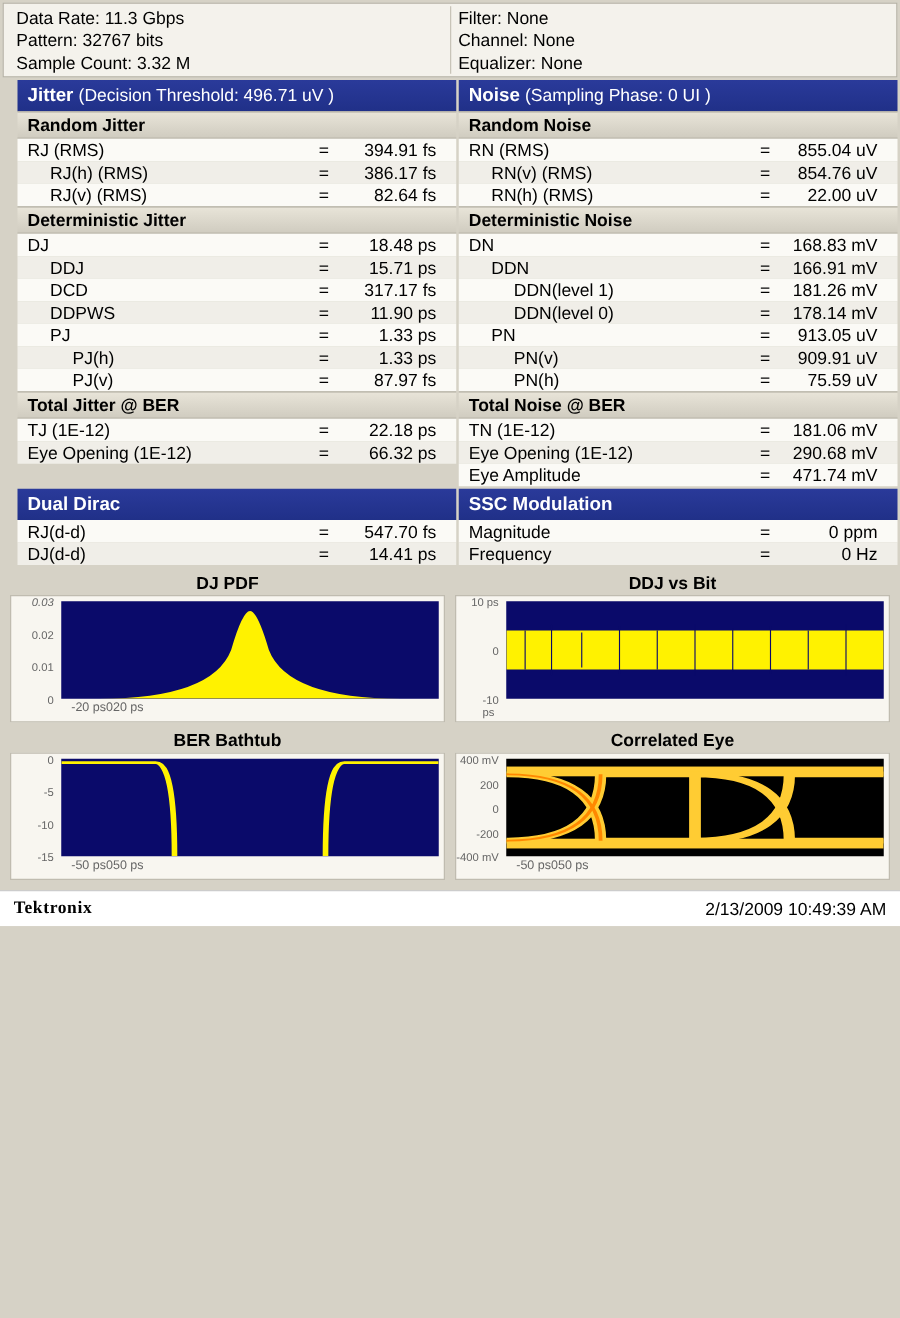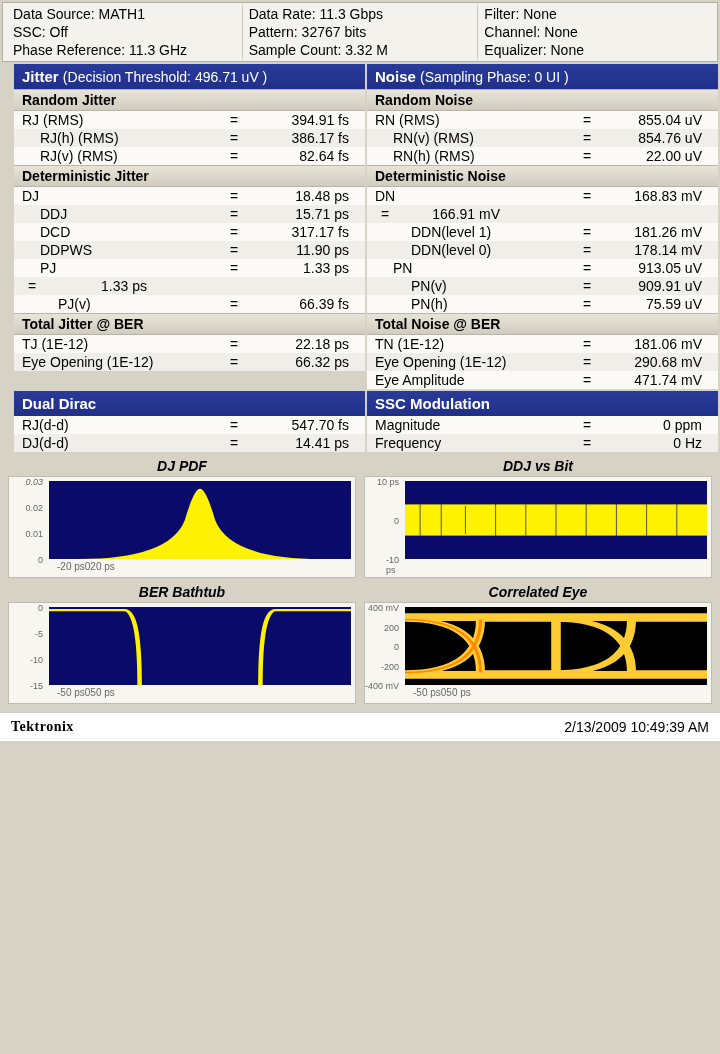"Data Source: MATH1" div.top-col { html: <div> <div><span>Data Source:</span> <span>MATH1</span></div> <div><span>SSC:</span> <span>Off</span></div> <div><span>Phase Reference:</span> <span>11.3 GHz</span></div> </div> -> none }
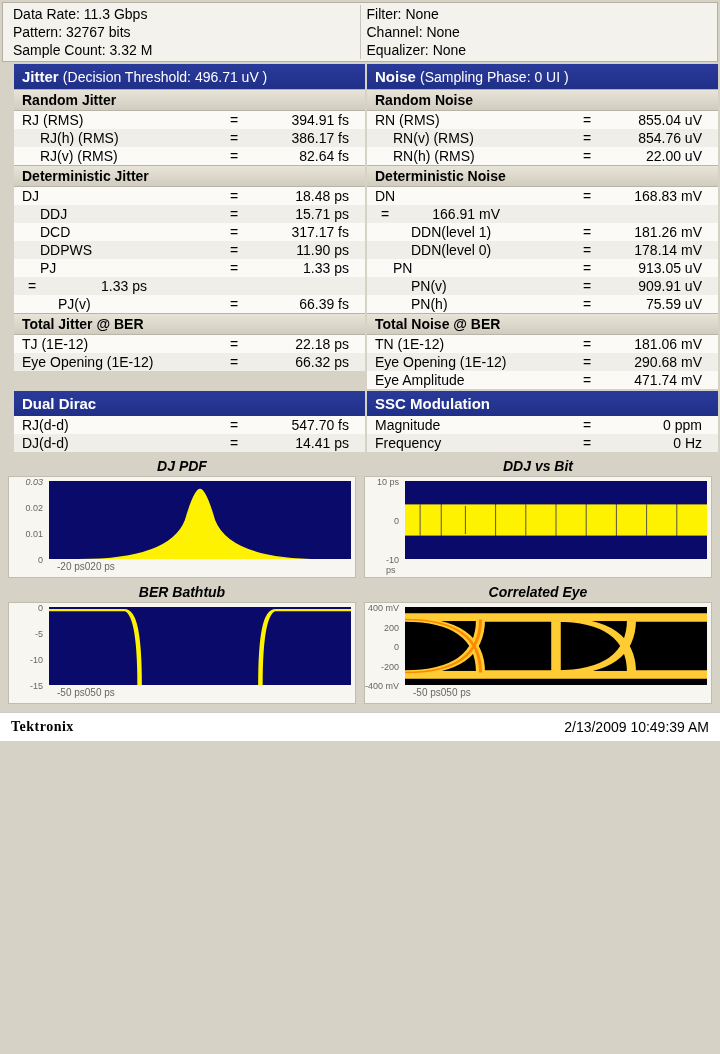"RJ (RMS)" .row { gap: 25px -> none }
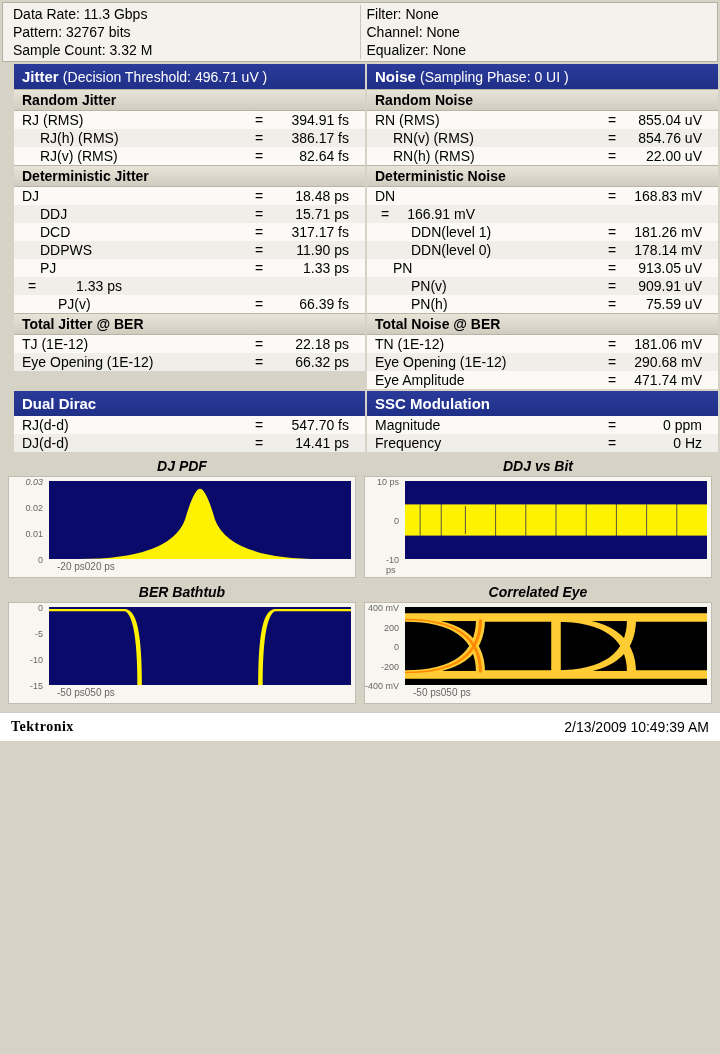"DDN" span.lab { html: none -> <span>DDN</span> }
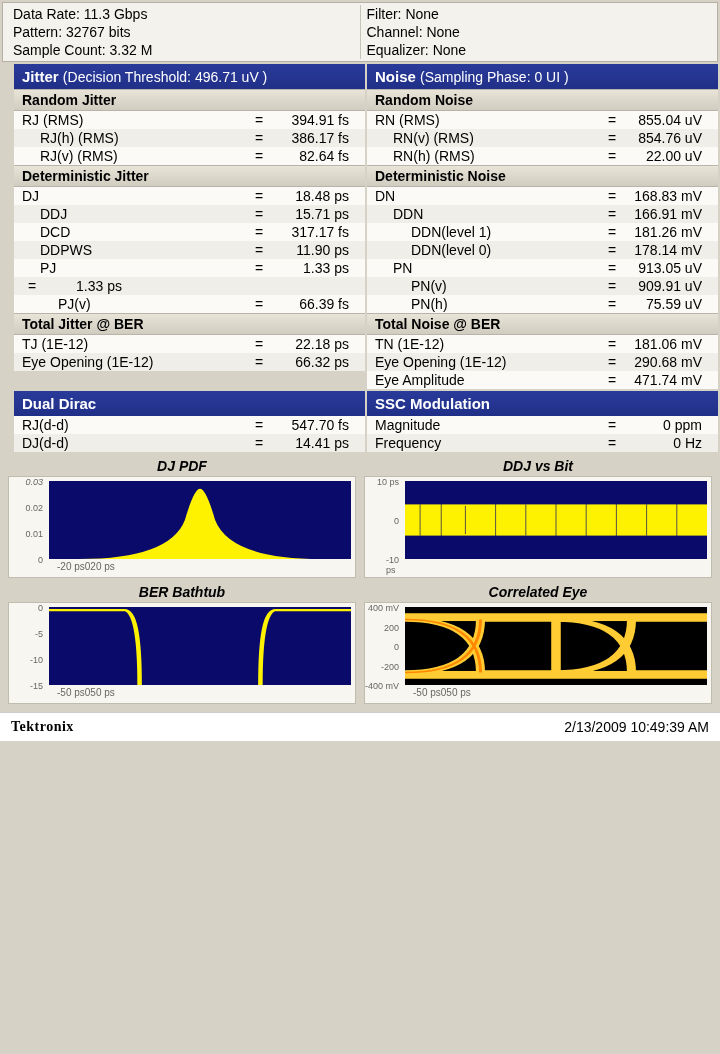"PJ(h)" span.lab { html: none -> <span>PJ(h)</span> }
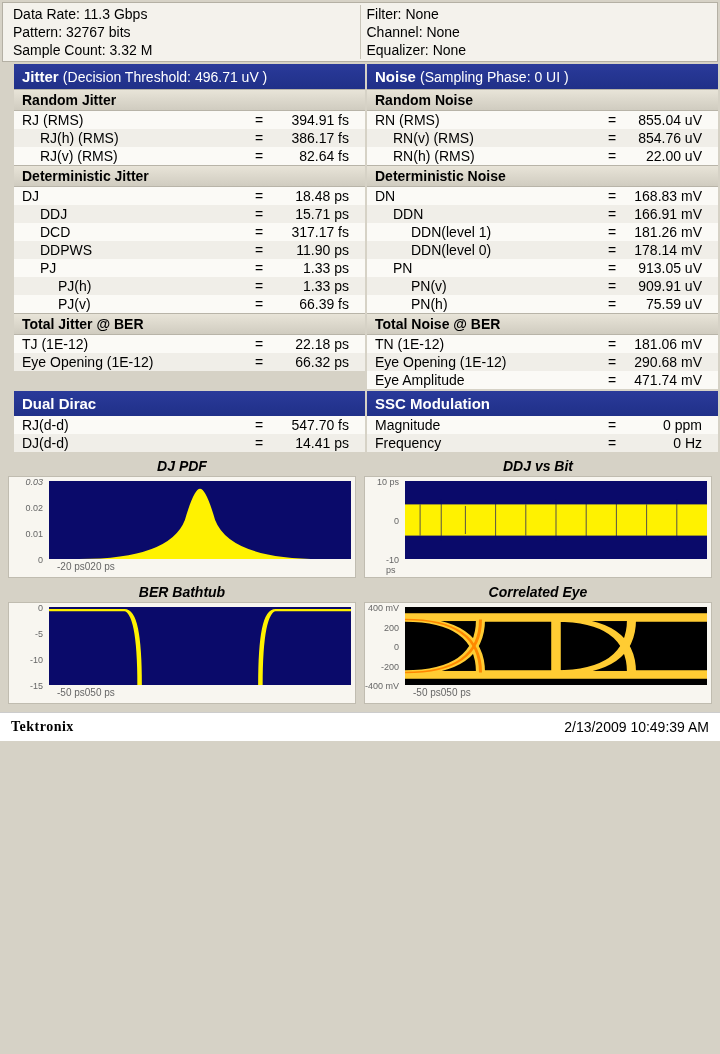"66.39 fs" span.val { text: 66.39 -> 87.97 }
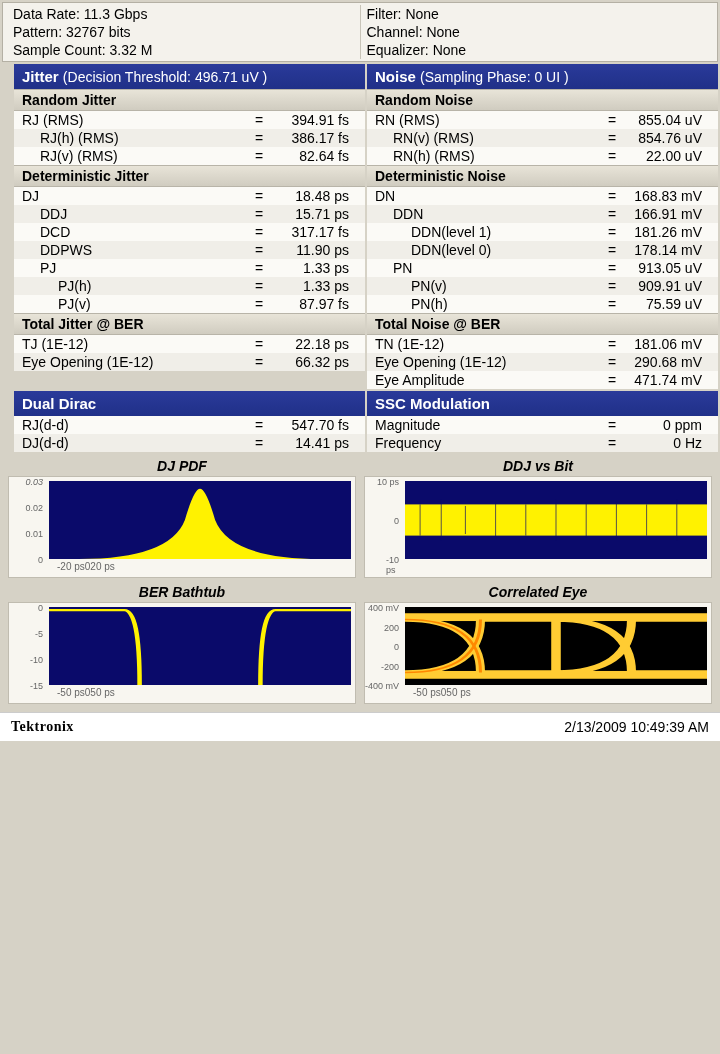"DJ PDF" .chart-title { font-style: italic -> none }
